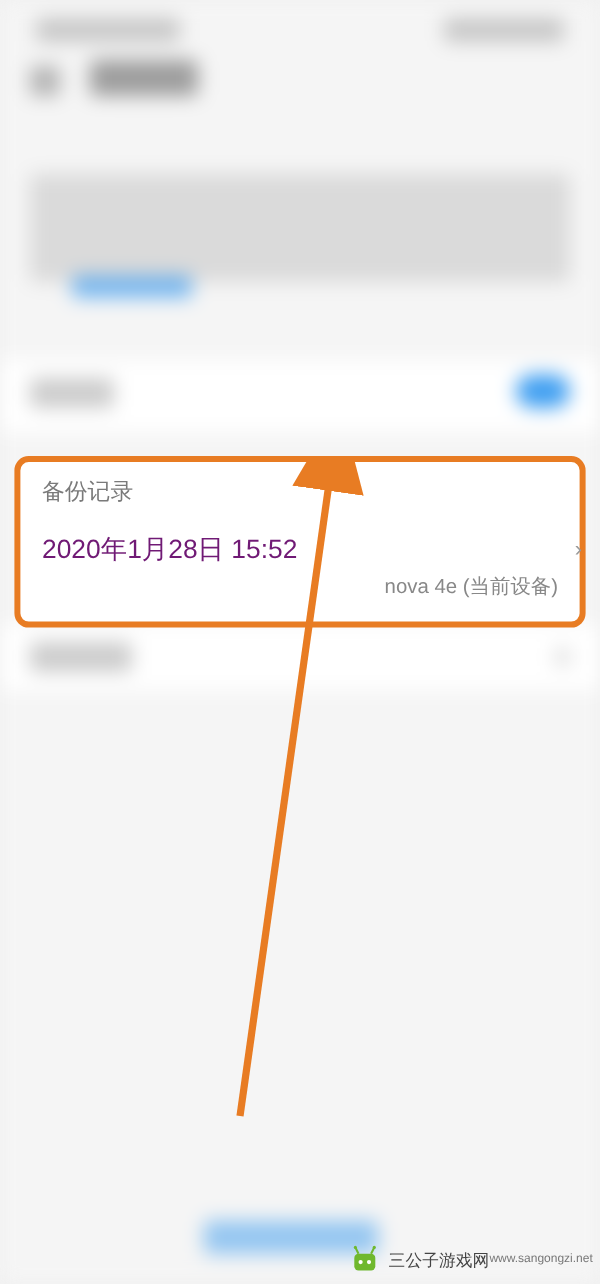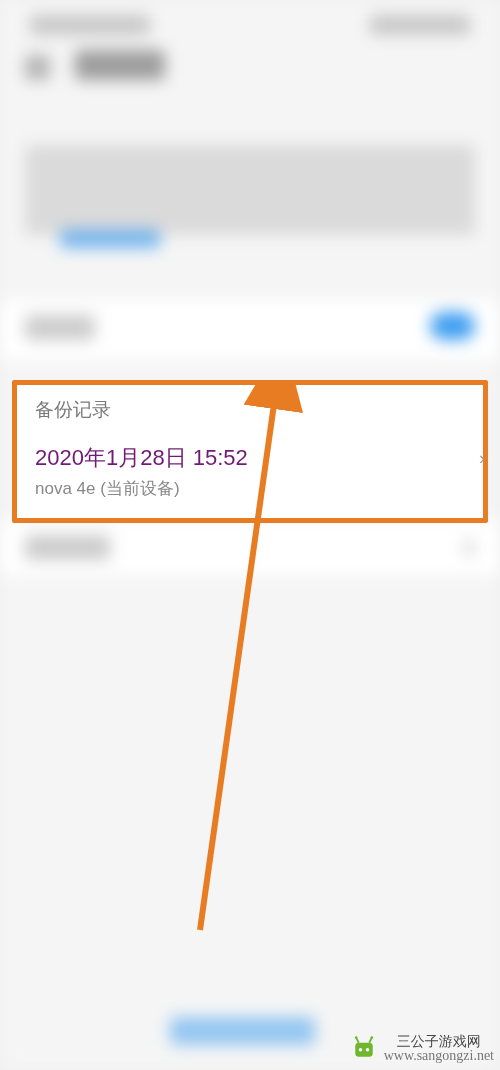"备份记录" .highlight-card { border-radius: 2px -> 12px }
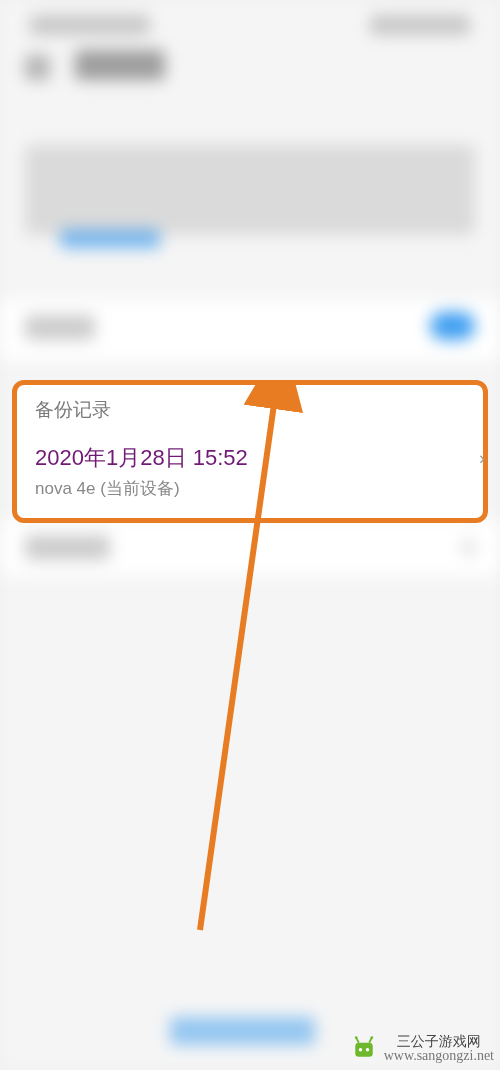"nova 4e (当前设备)" .device-name { text-align: none -> right }
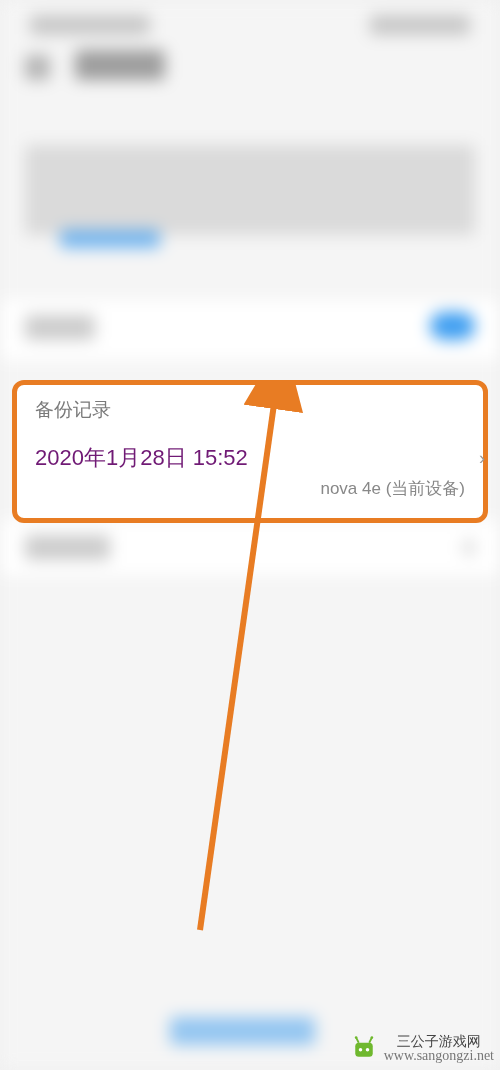"三公子游戏网" .watermark-stack { flex-direction: column -> row }
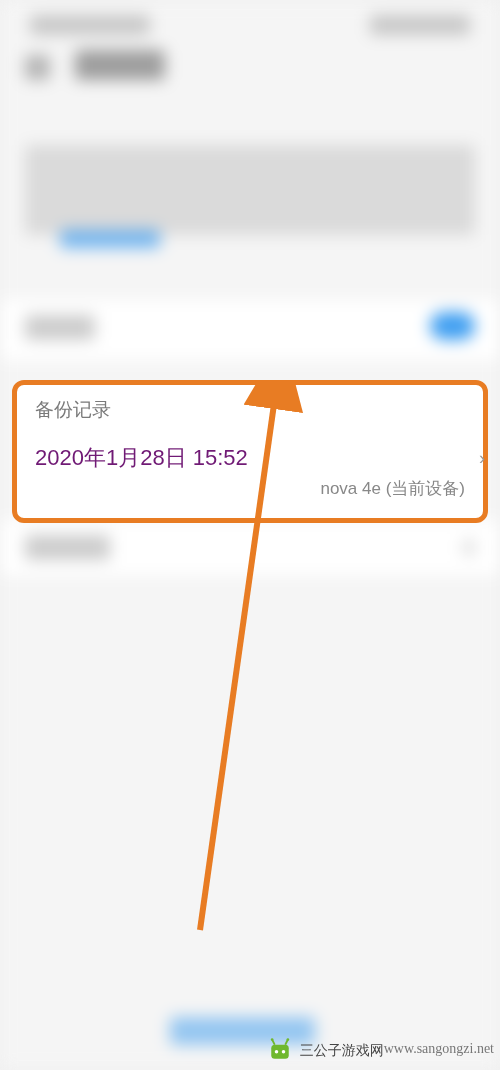"www.sangongzi.net" .watermark-url { font-family: Liberation Serif, serif -> none; font-size: 14px -> 10px }
